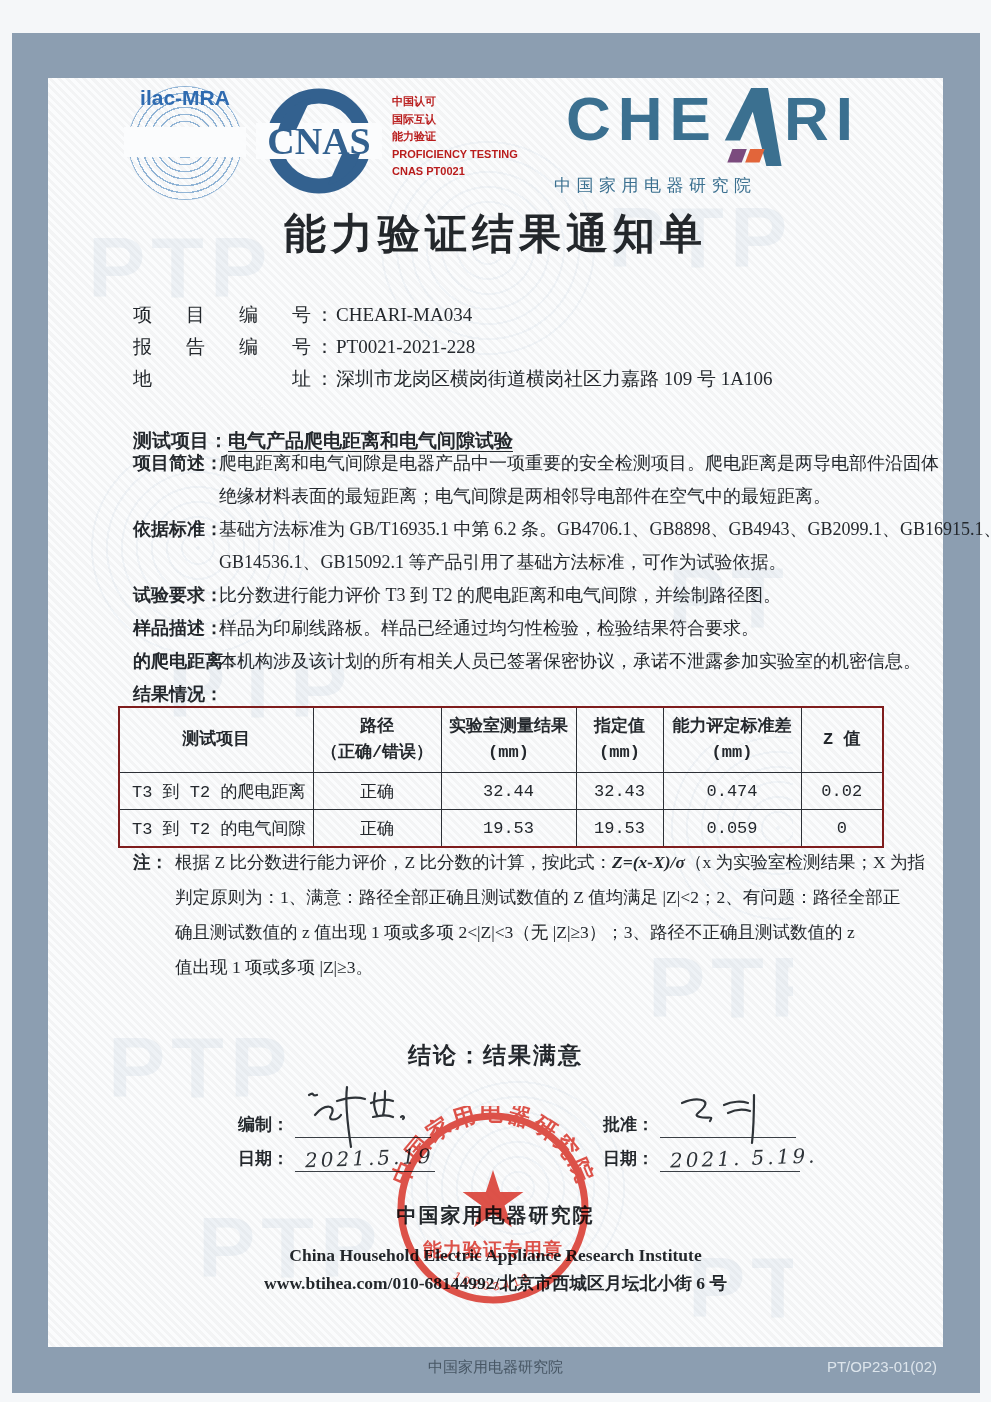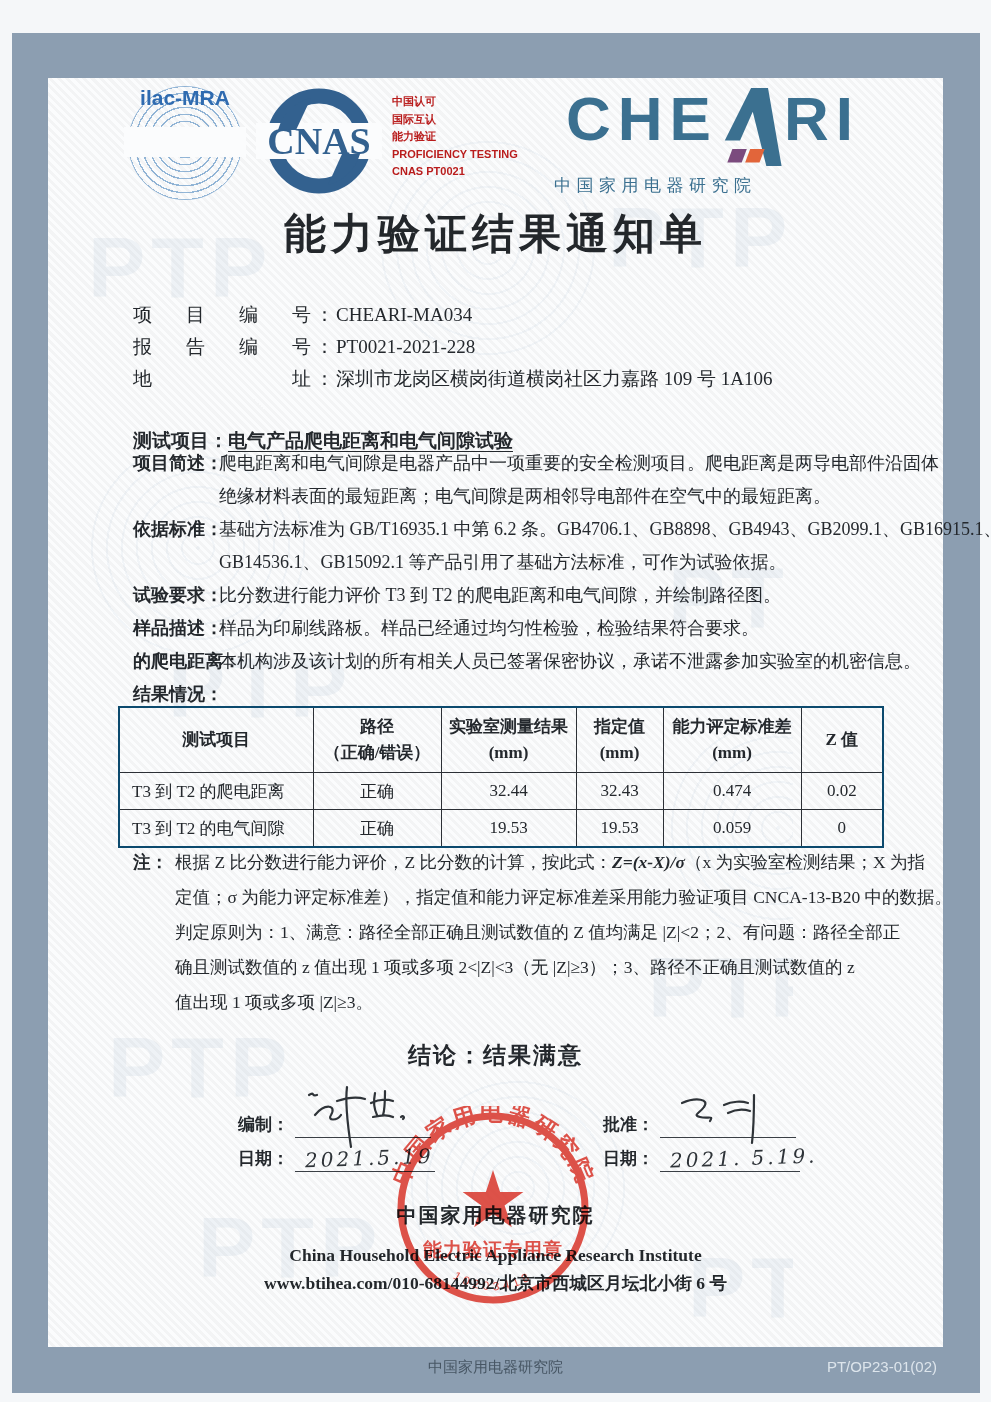"测试项目" .rtable { border: 2px solid #0c4a6e -> 2px solid #7f1d1d; font-family: none -> Liberation Mono, monospace }
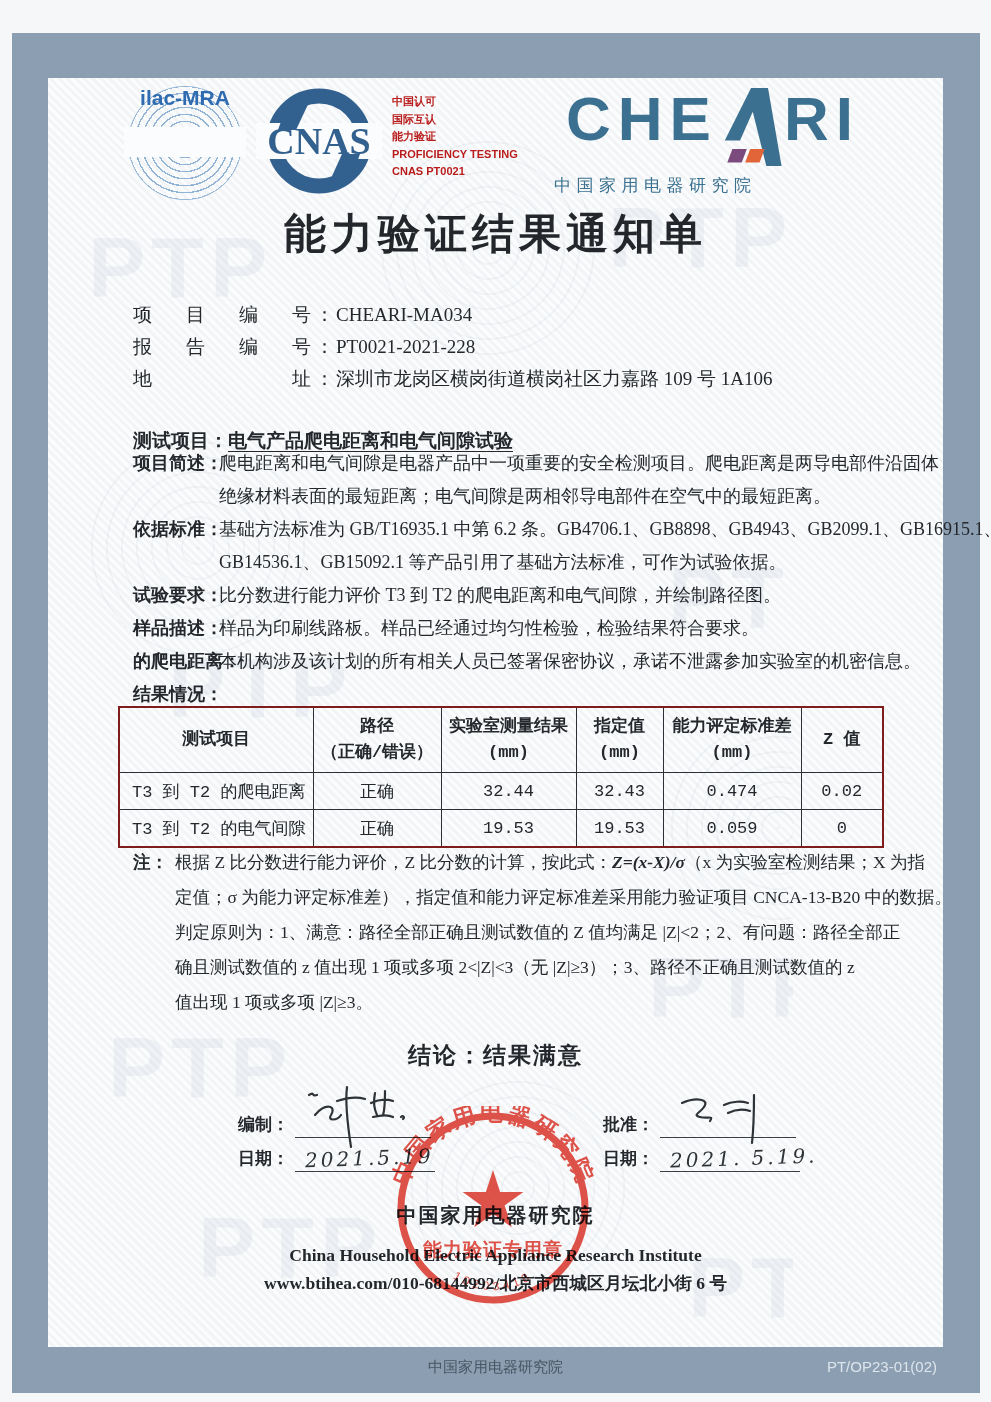"定值；σ 为能力评定标准差），指定值和能力评定标准差采用能力验证项目" div { html: <div>定值；σ 为能力评定标准差），指定值和能力评定标准差采用能力验证项目 CNCA-13-B20 中的数据。</div> -> none }
